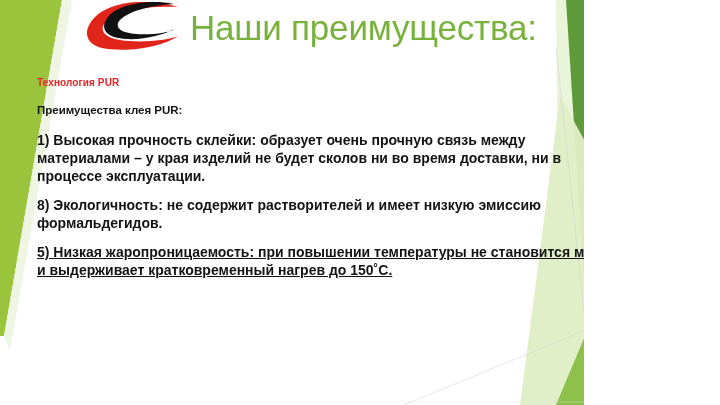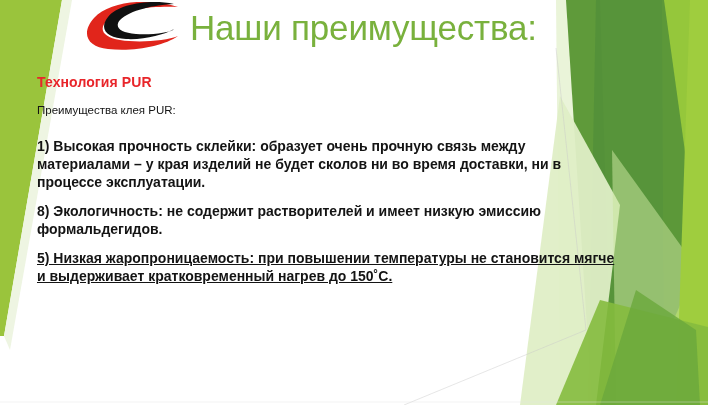"Наши преимущества:" #slide { width: 708px -> 584px }
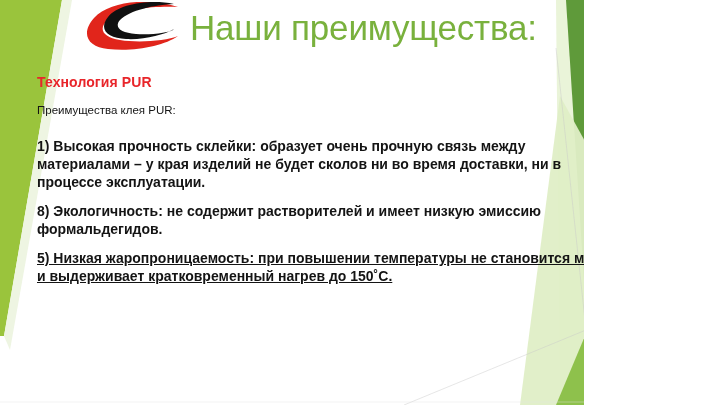"Технология PUR" .sub-head { font-size: 14px -> 10px }
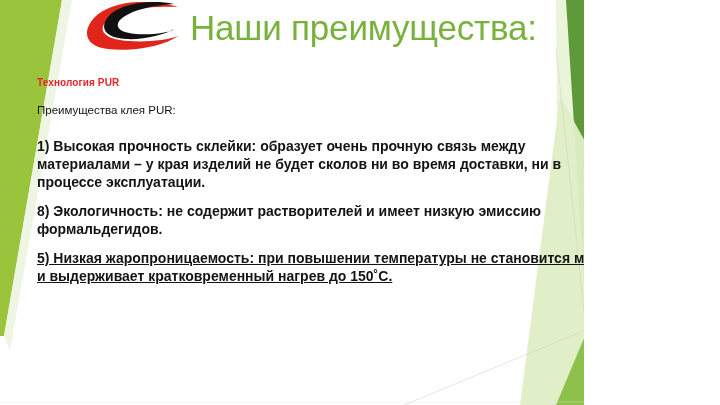"Преимущества клея PUR:" .lead { font-weight: normal -> bold; margin-bottom: 19px -> 13px }
